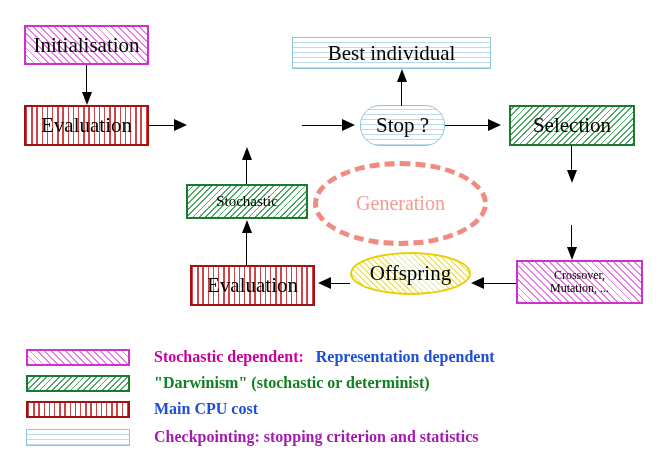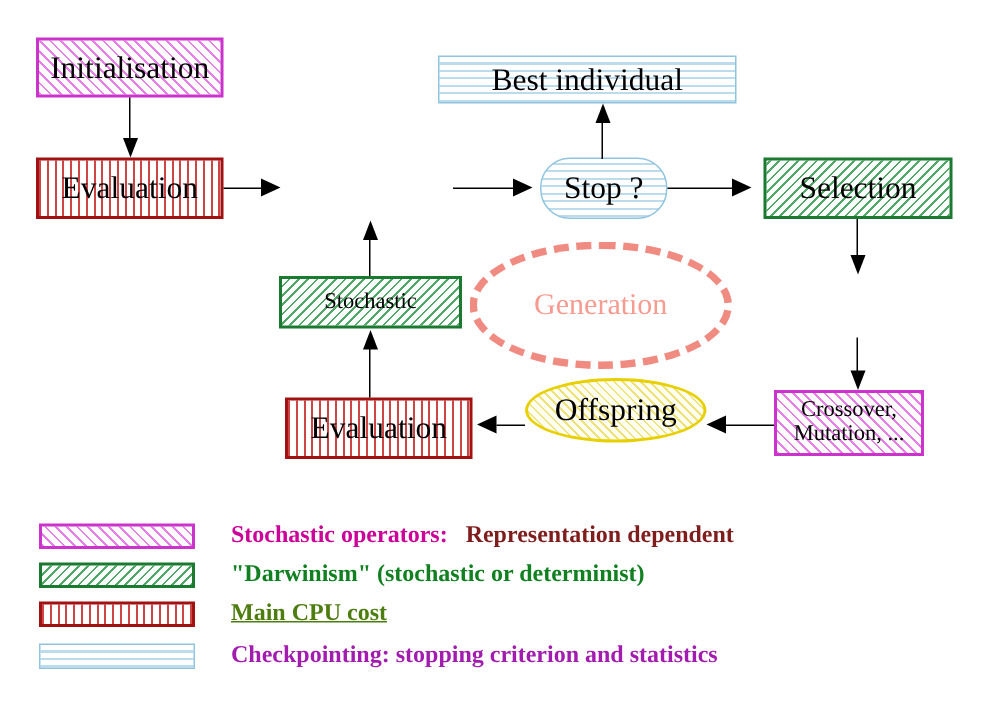"Crossover," div.node { font-size: 15px -> 12px; width: 100px -> 127px }
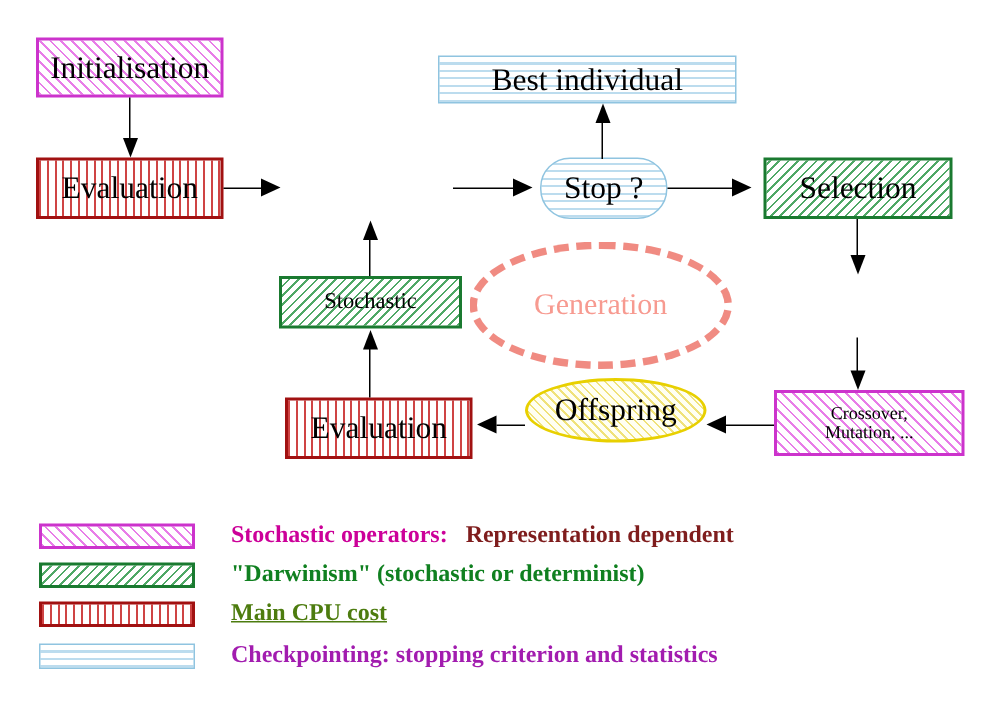"Stochastic operators:" span { text: operators -> dependent }
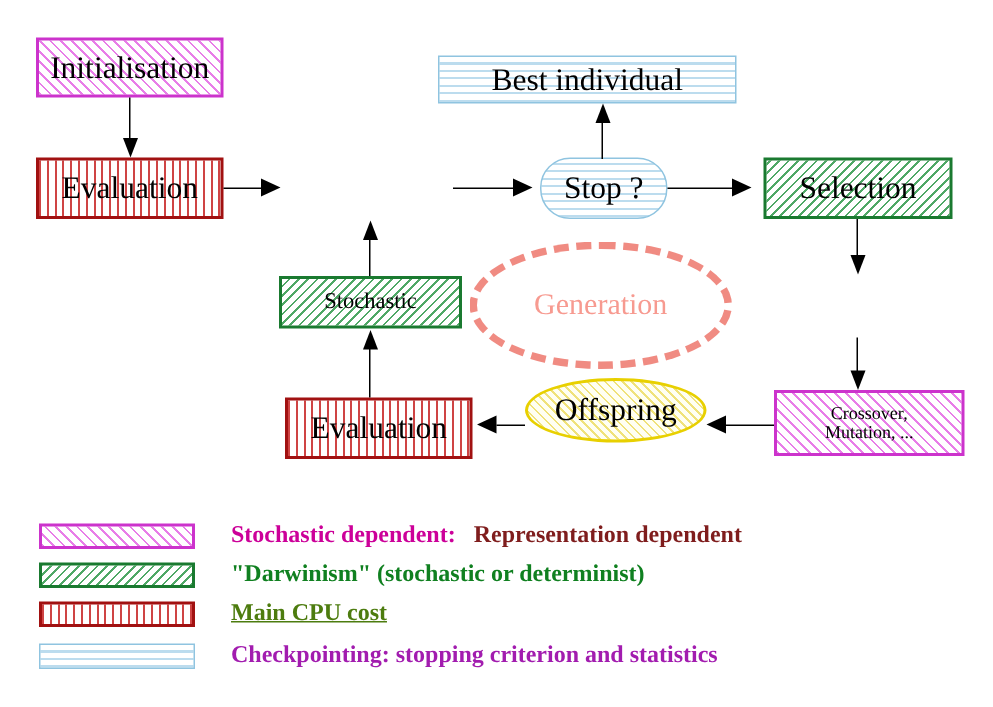"Representation dependent" span.seg2 { color: #7f1d1d -> #1d4ed8 }
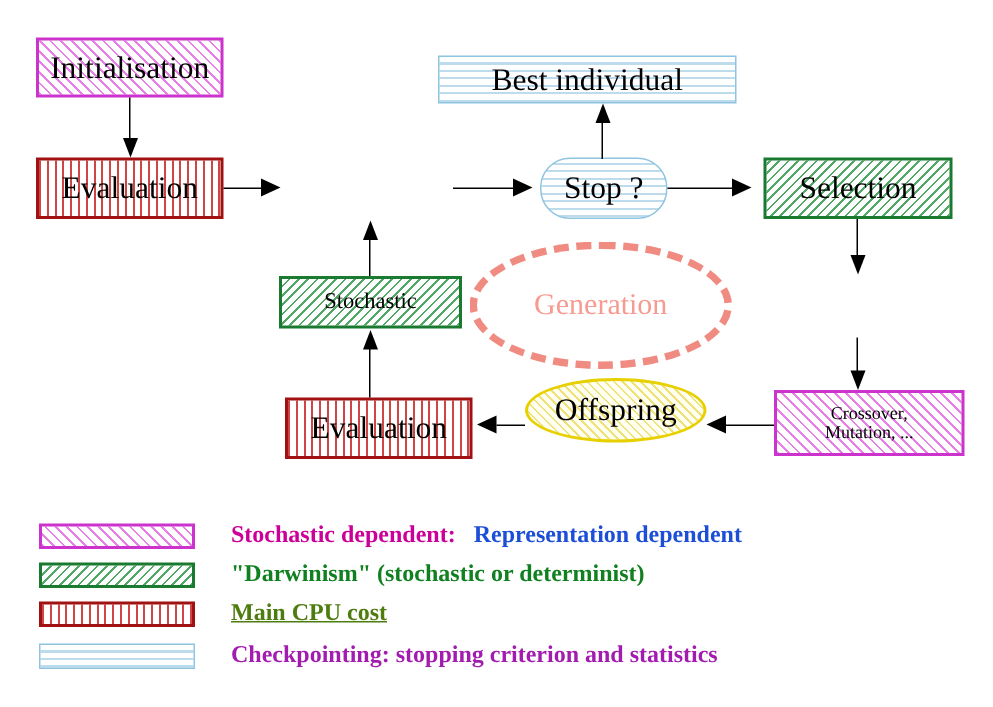"Main CPU cost" span { color: #4d7c0f -> #1d4ed8; text-decoration: underline -> none }
